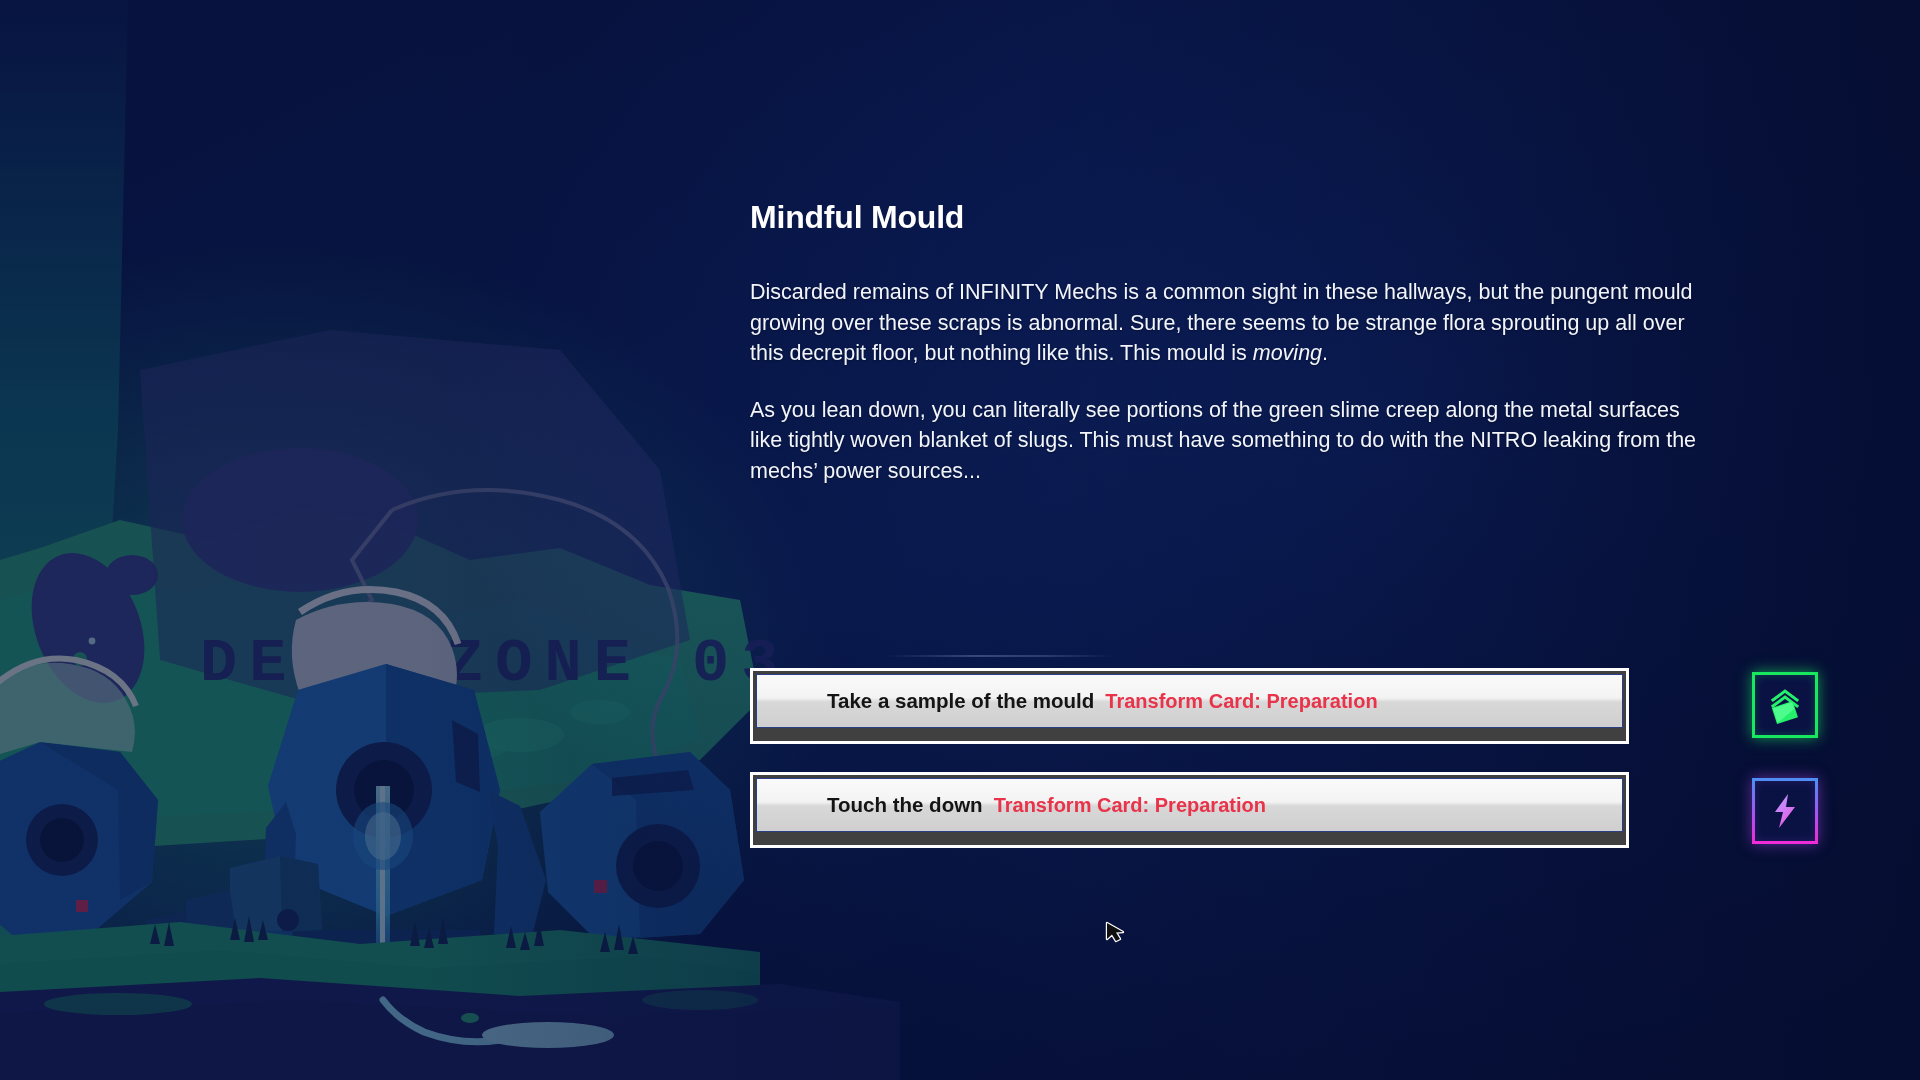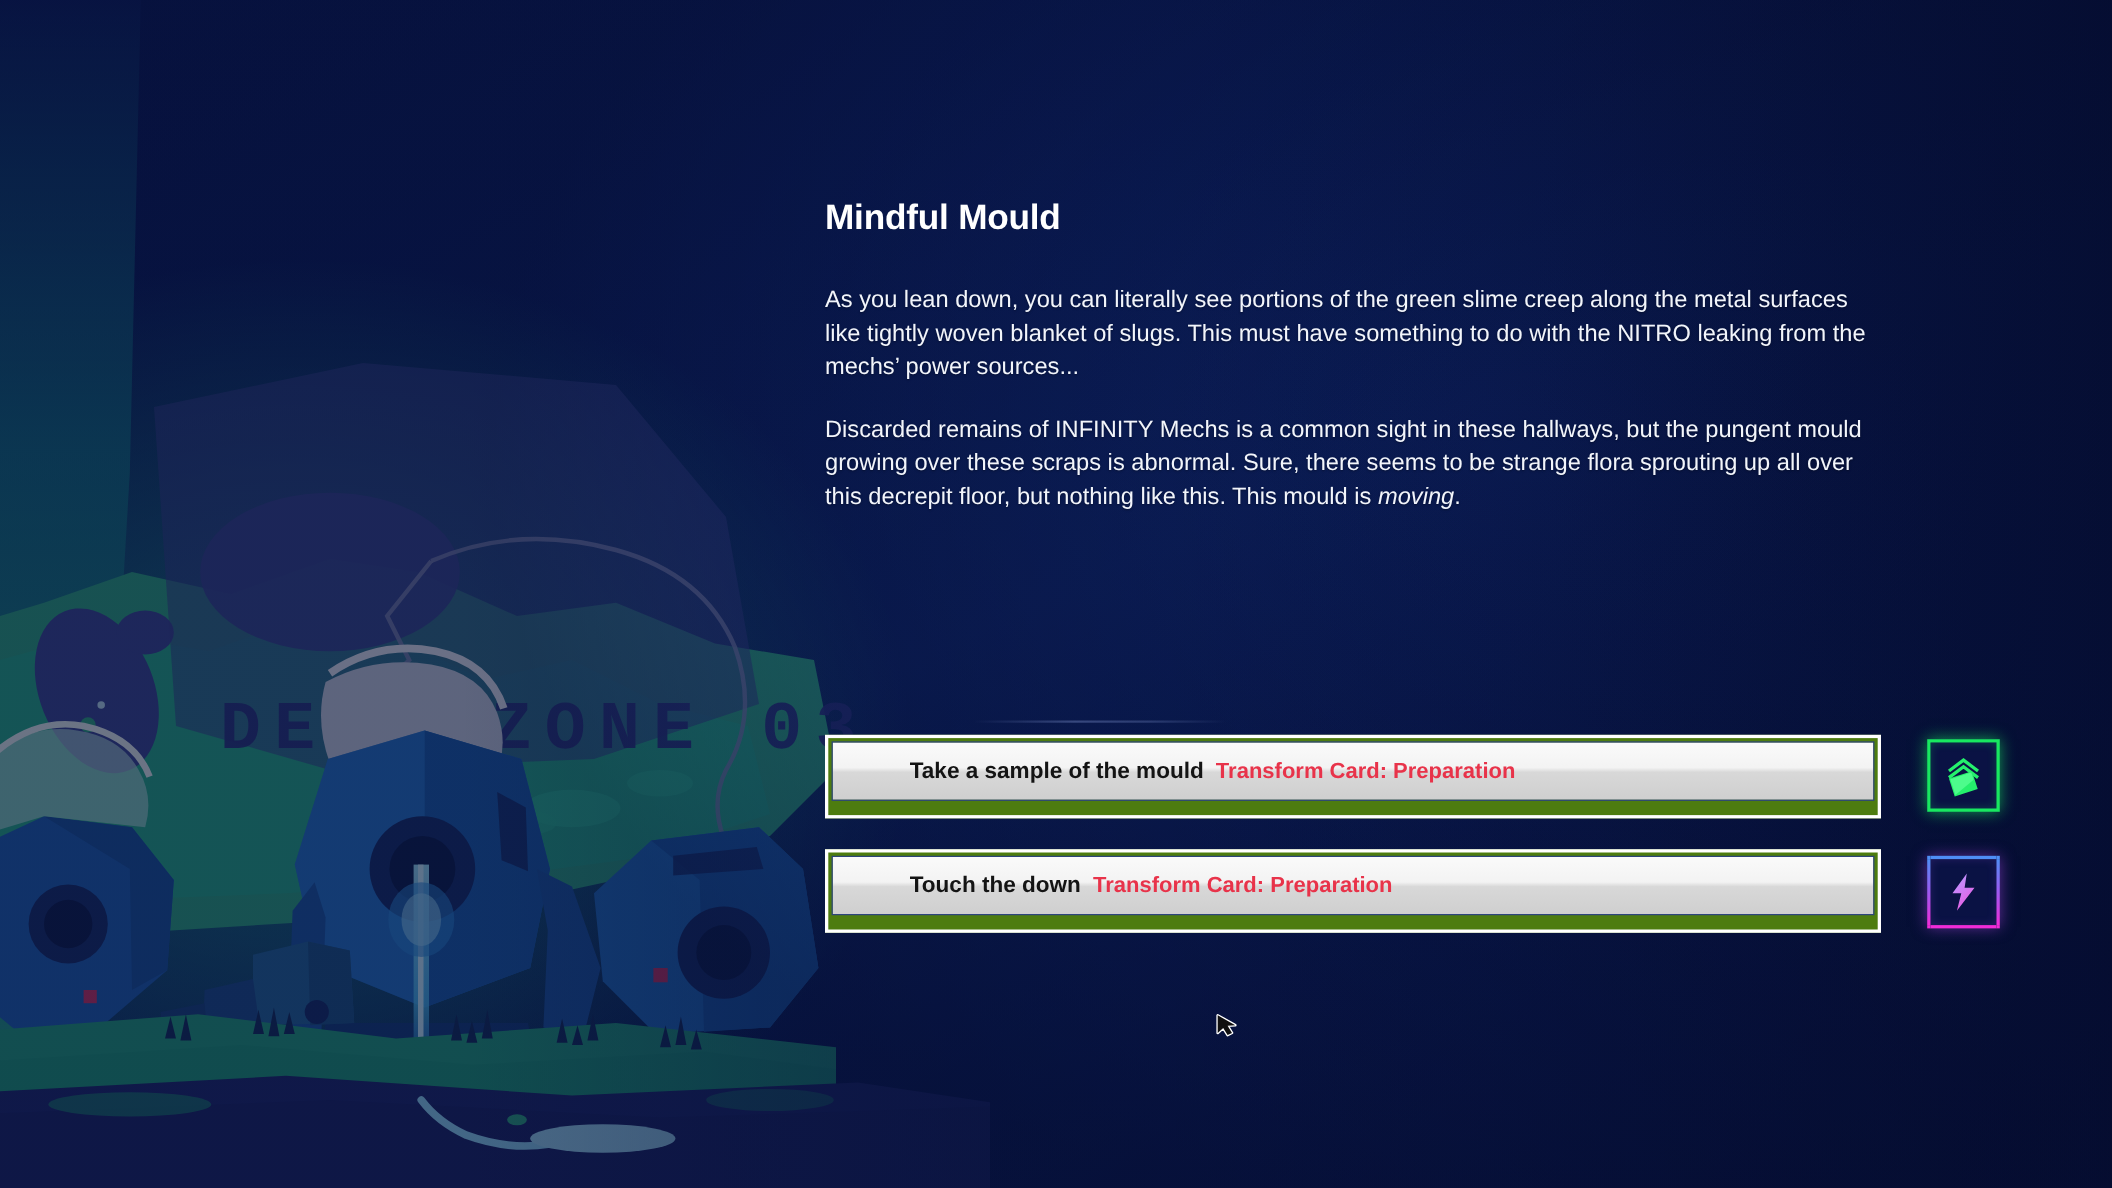"Mindful Mould" #narrative { top: 180px -> 200px }
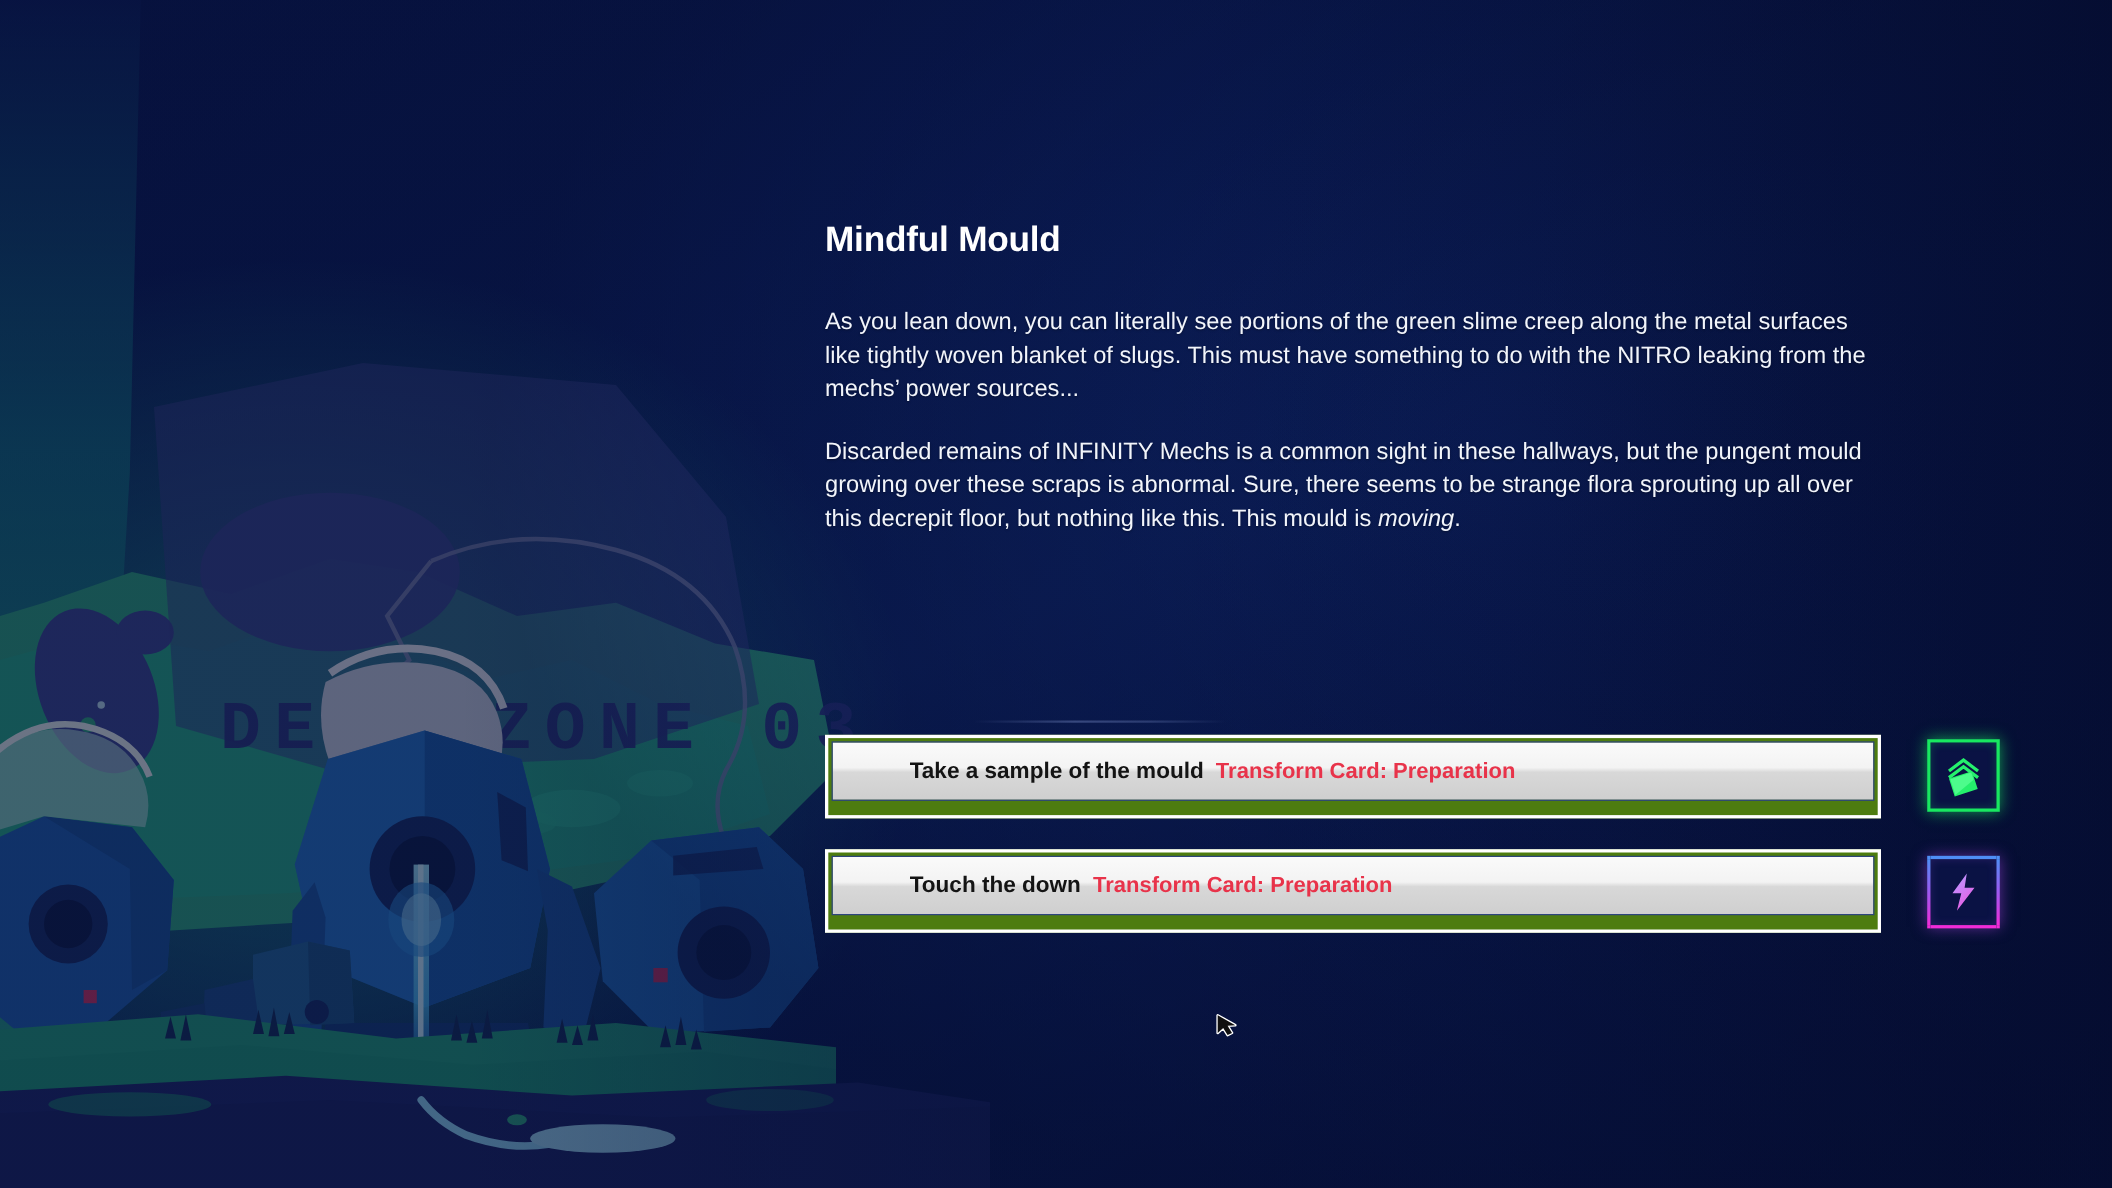"As you lean down, you" p.story-para { order: before "Discarded remains of INFINITY Mechs" -> after "Discarded remains of INFINITY Mechs" }
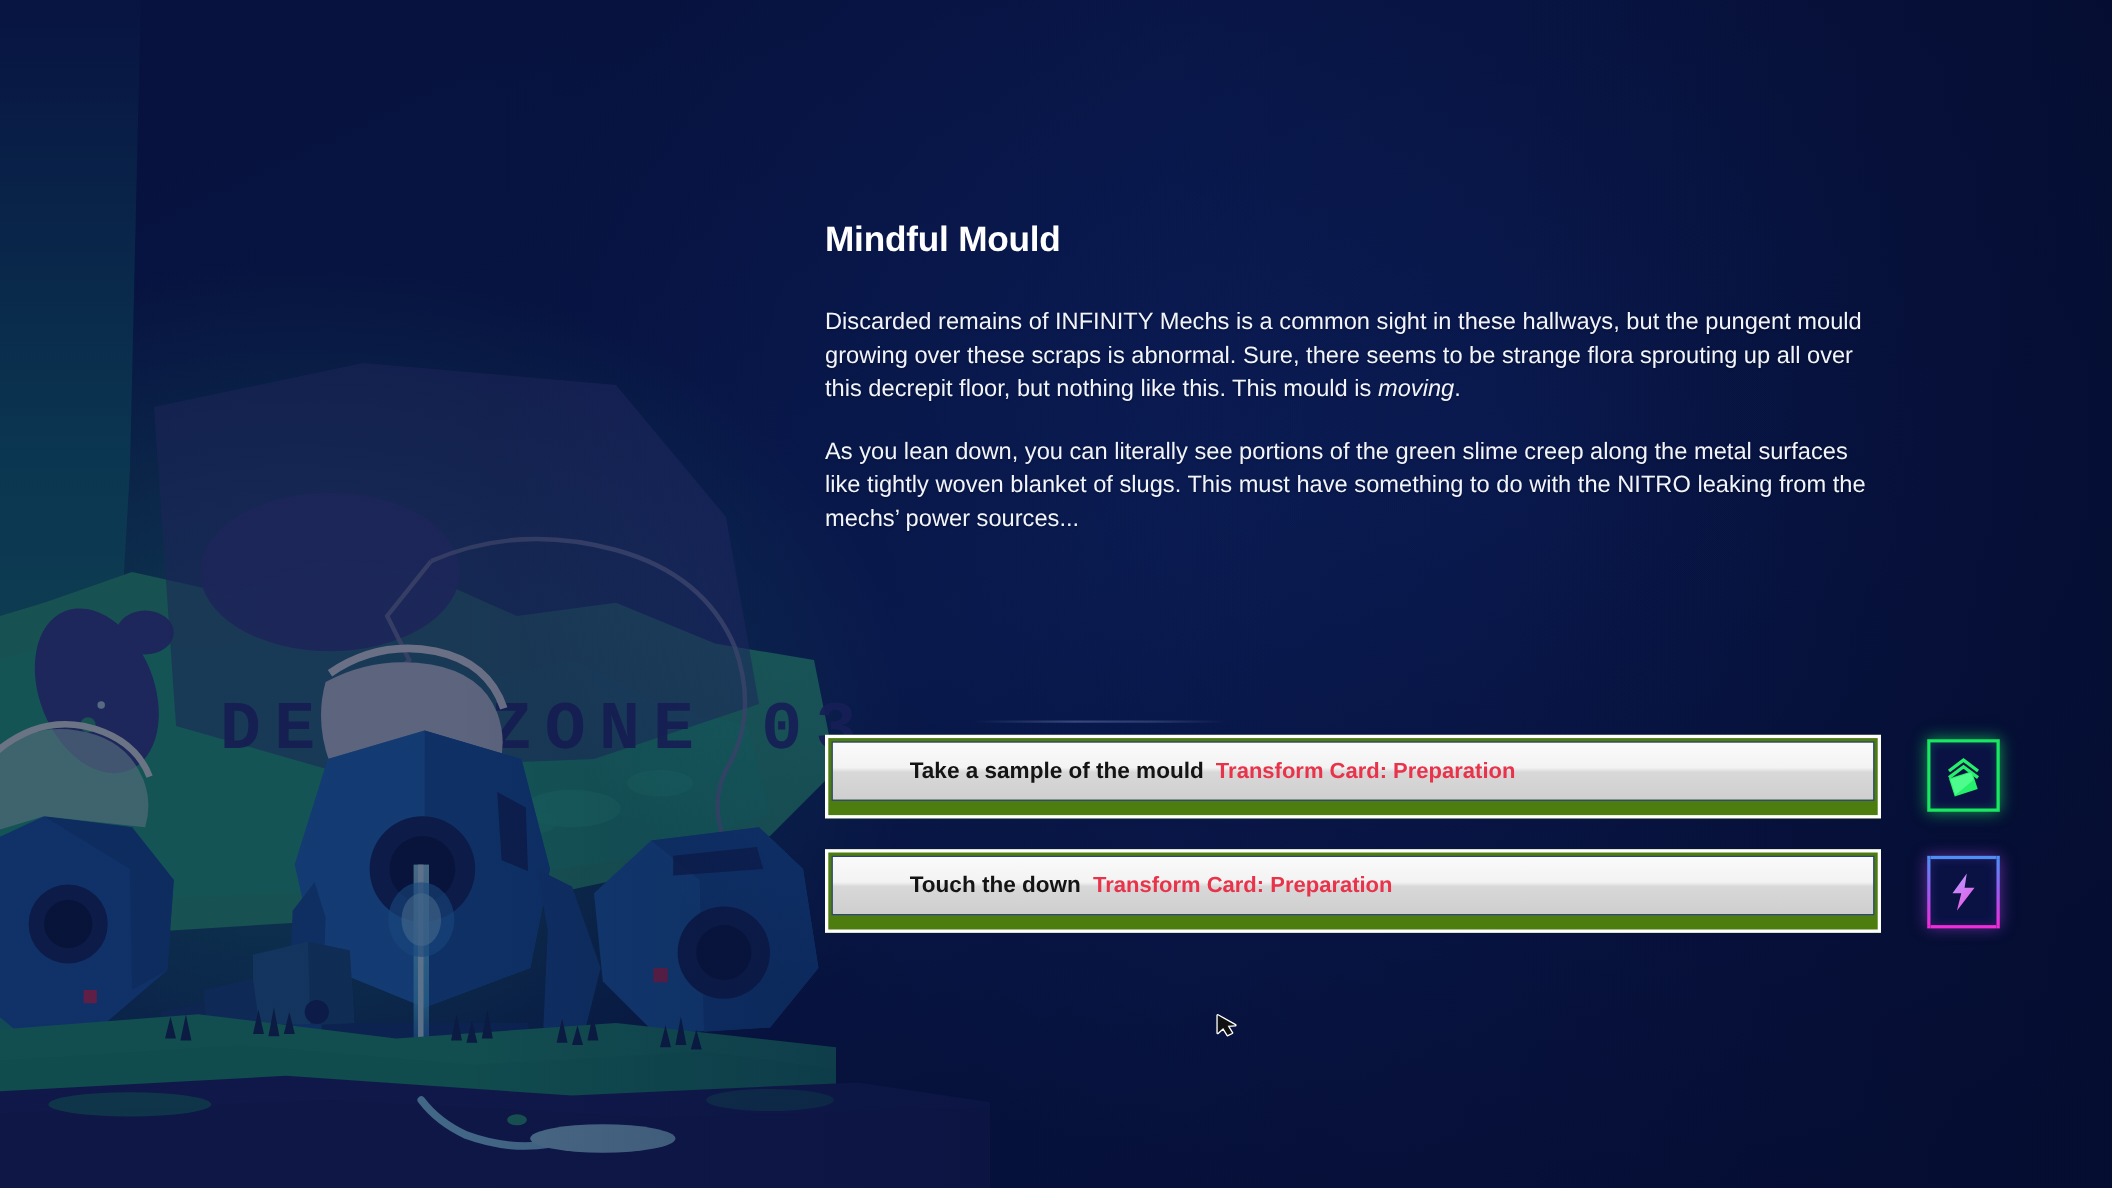"Take a sample of the" .choice { background: #4d7c0f -> #404040; width: 960px -> 879px }
